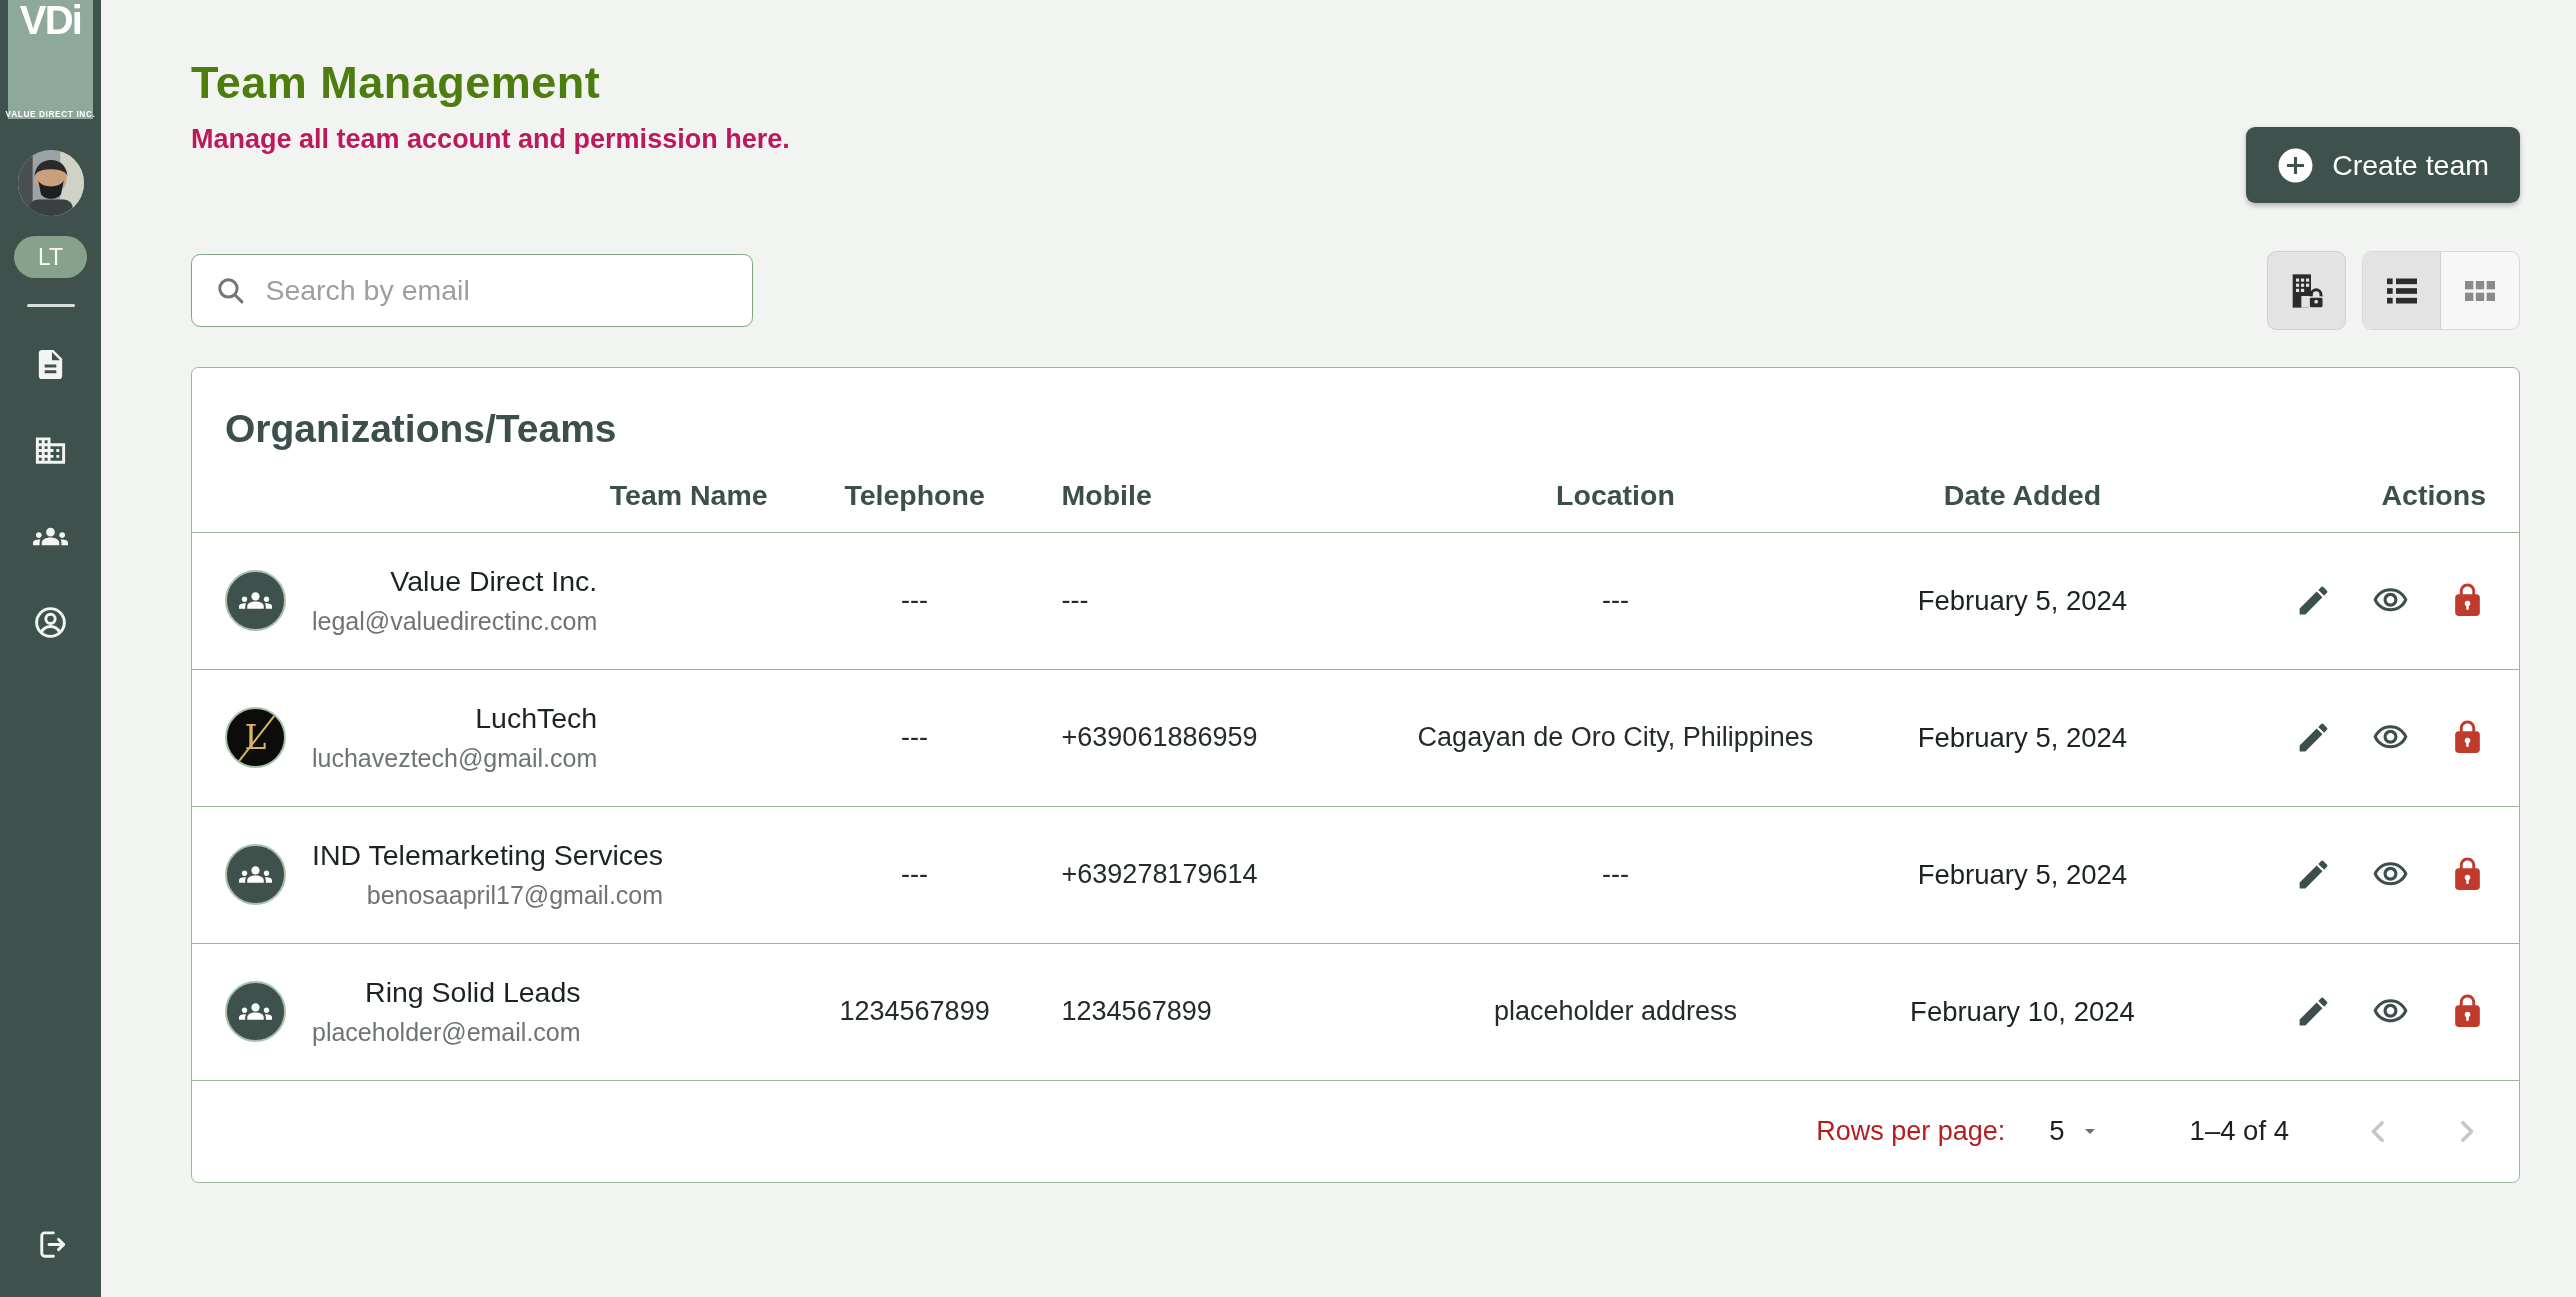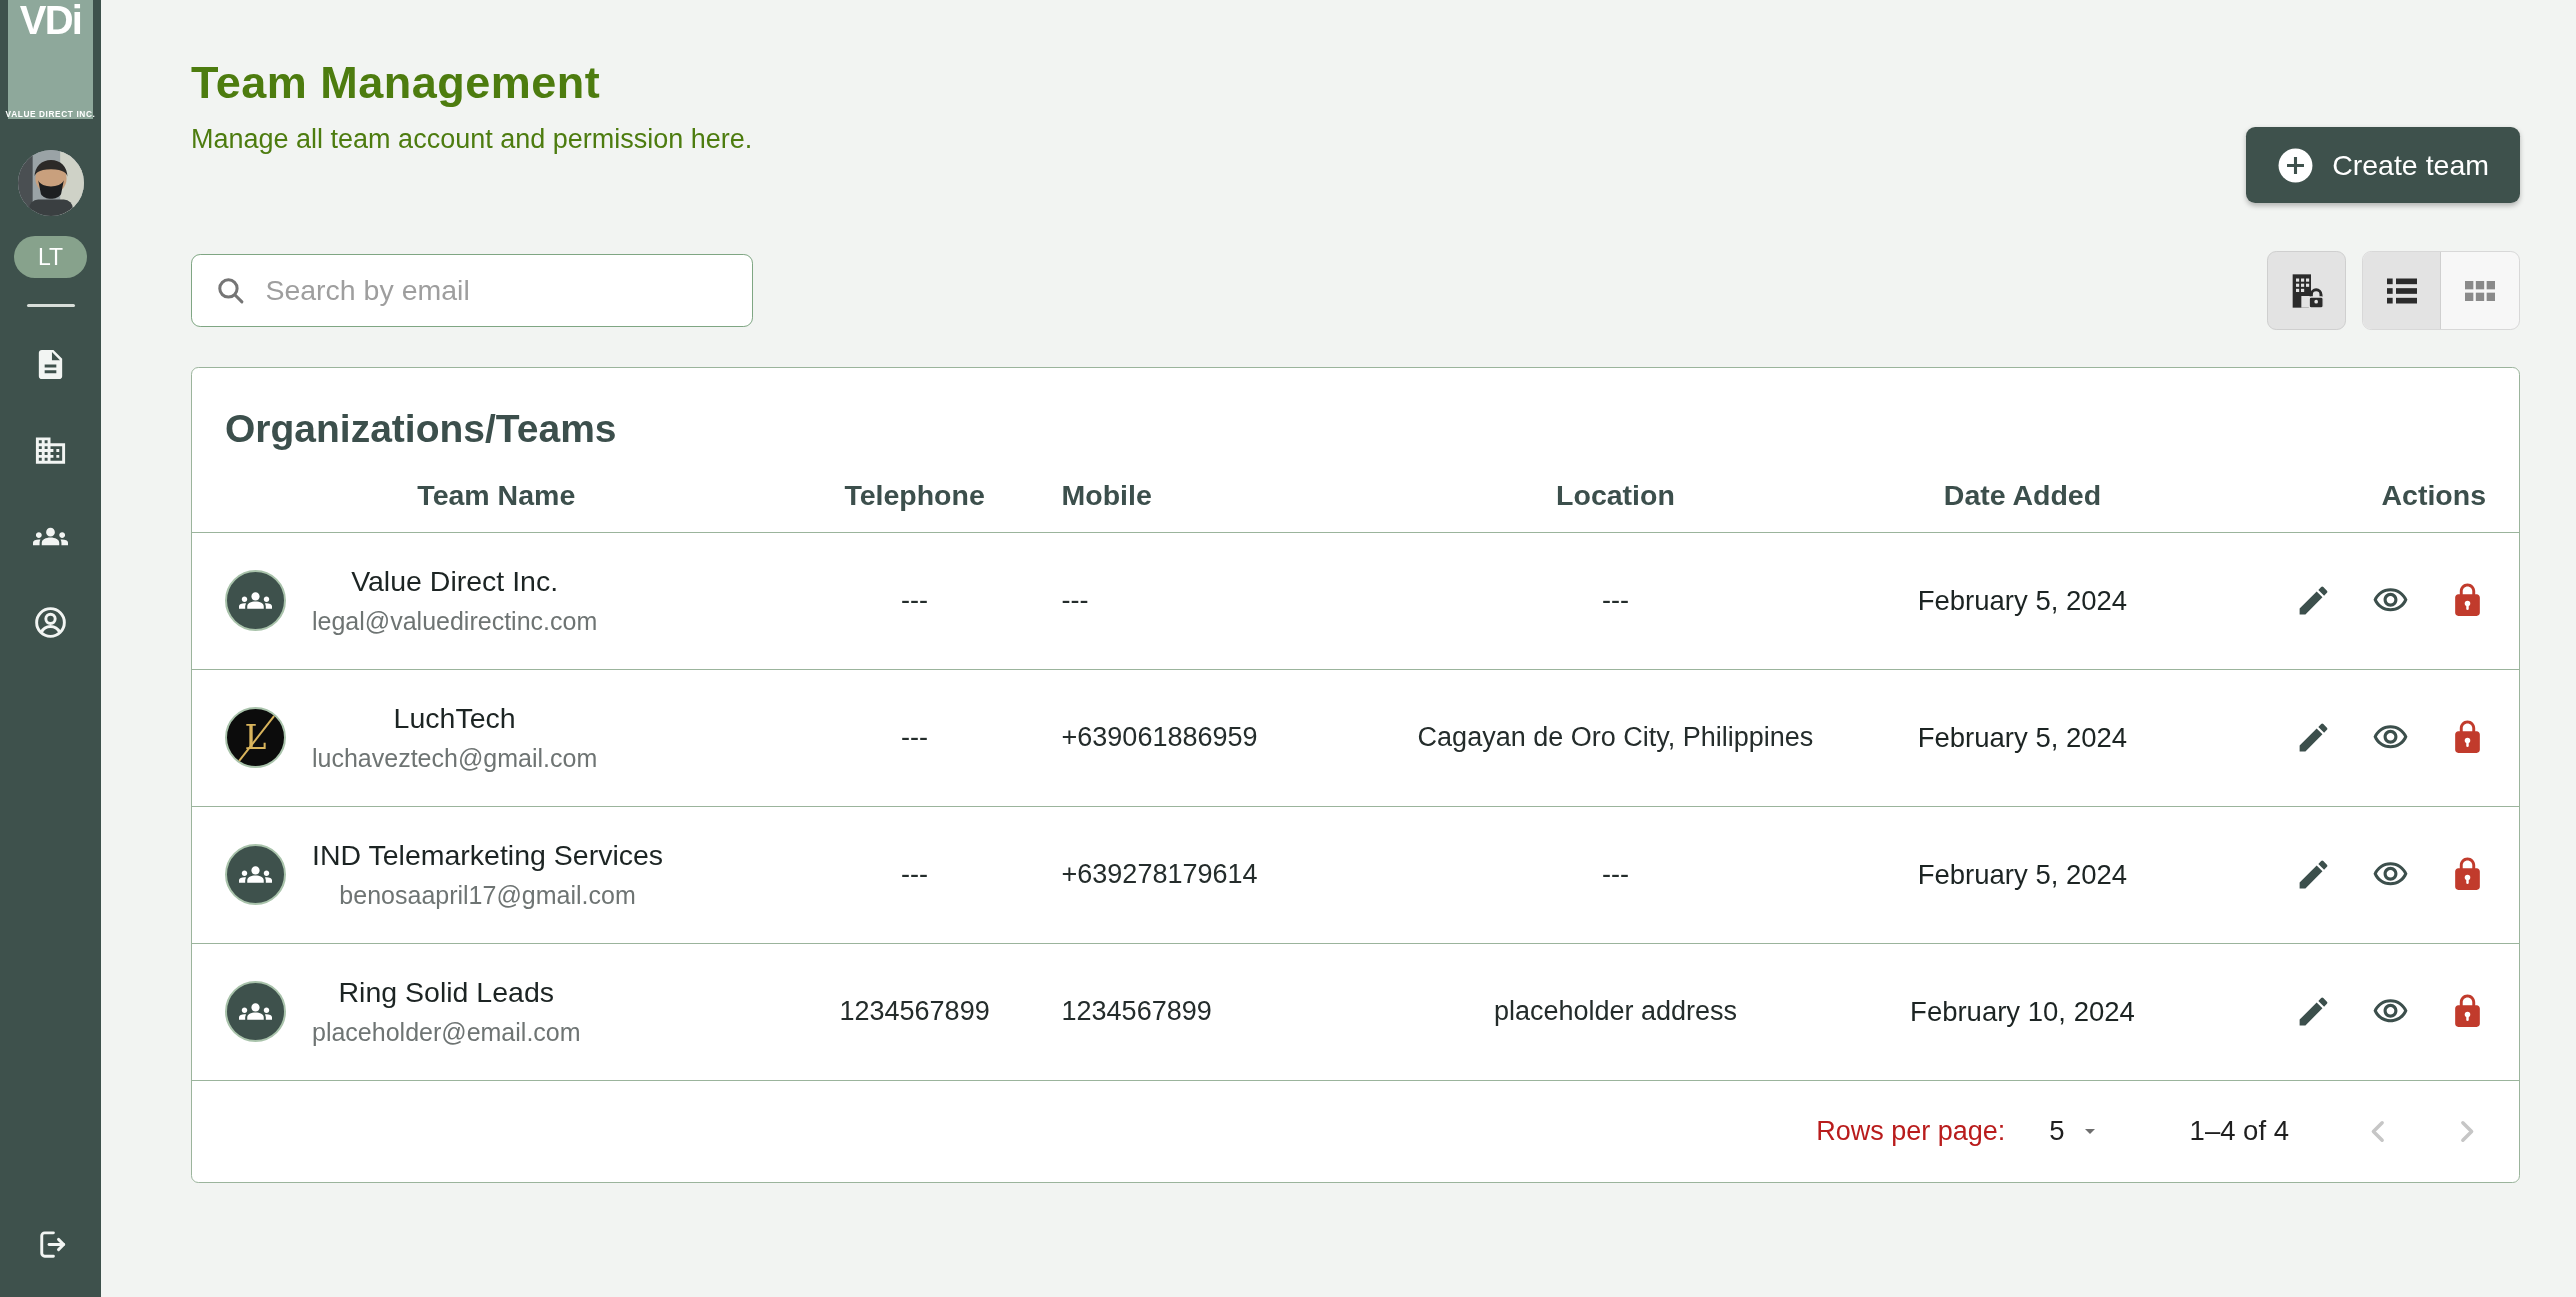"Manage all team account and" .page-subtitle { color: #4d7c0f -> #be185d; font-weight: none -> bold }
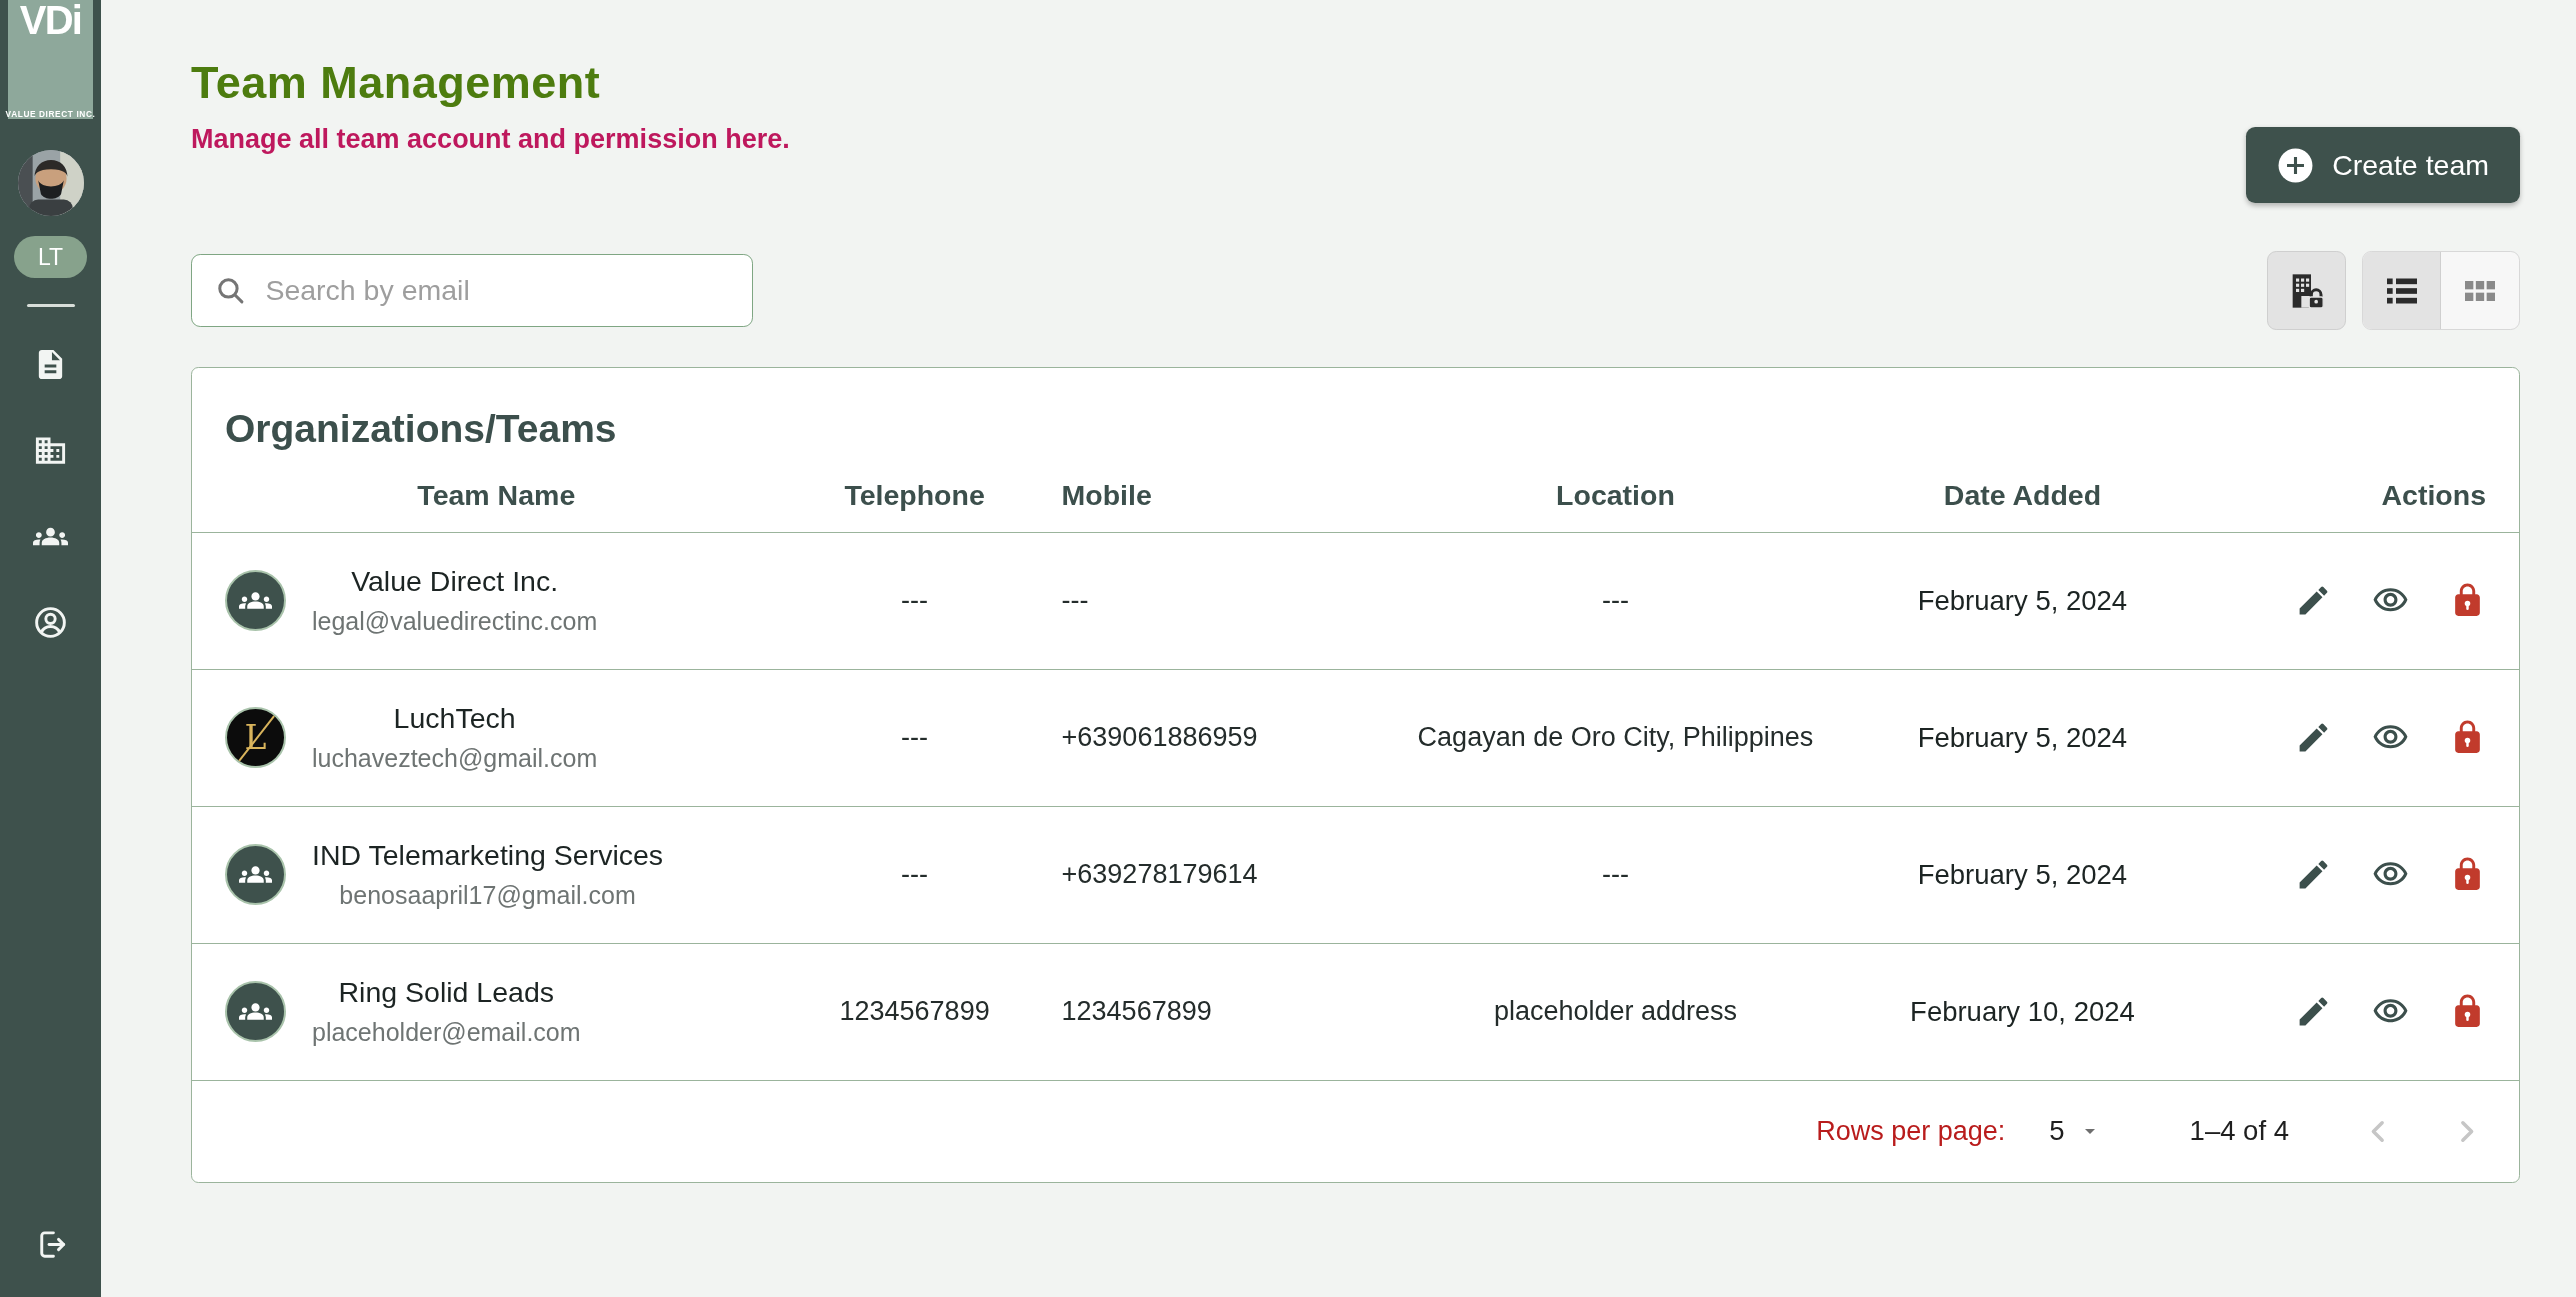"Team Name" .col-name { text-align: center -> right }
